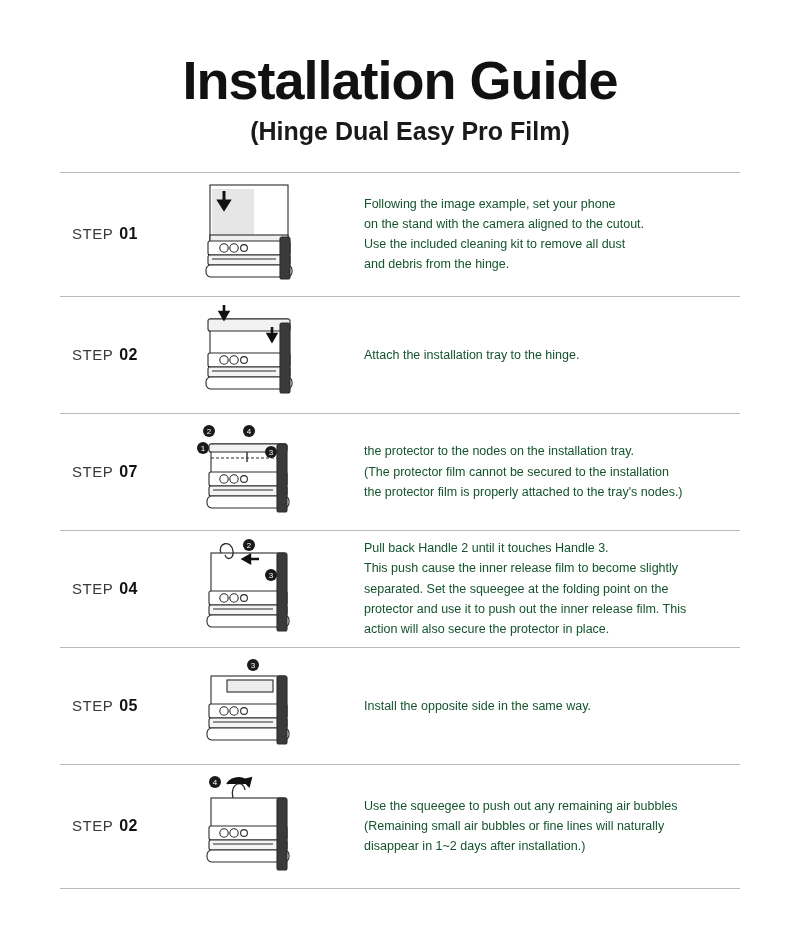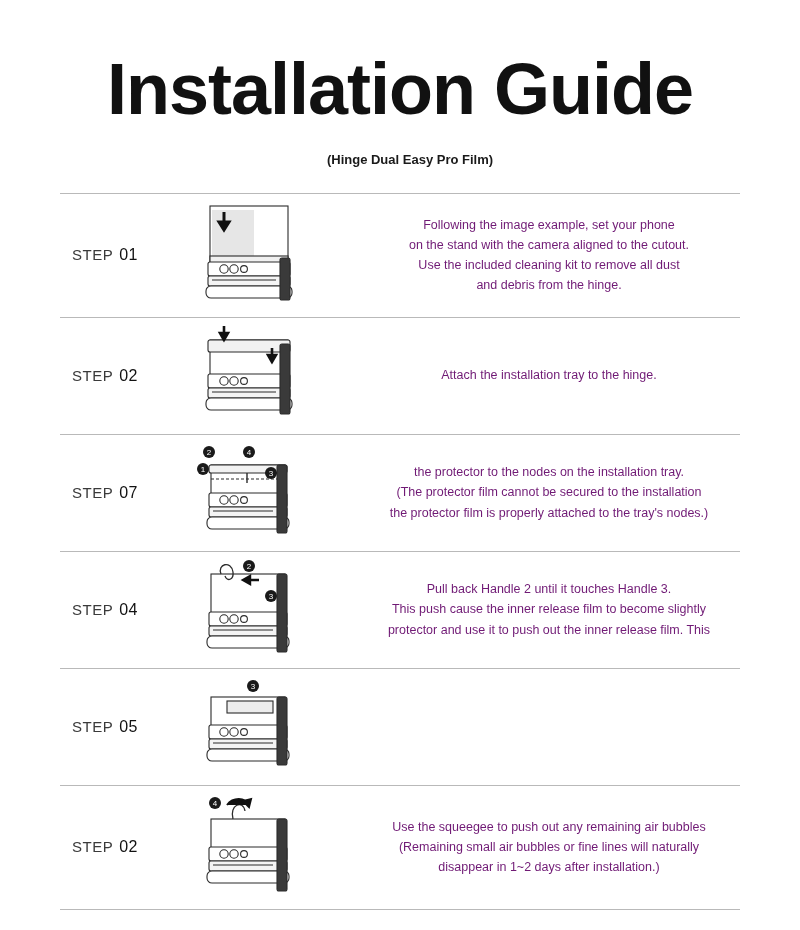"Installation Guide" .title { font-size: 72px -> 54px }
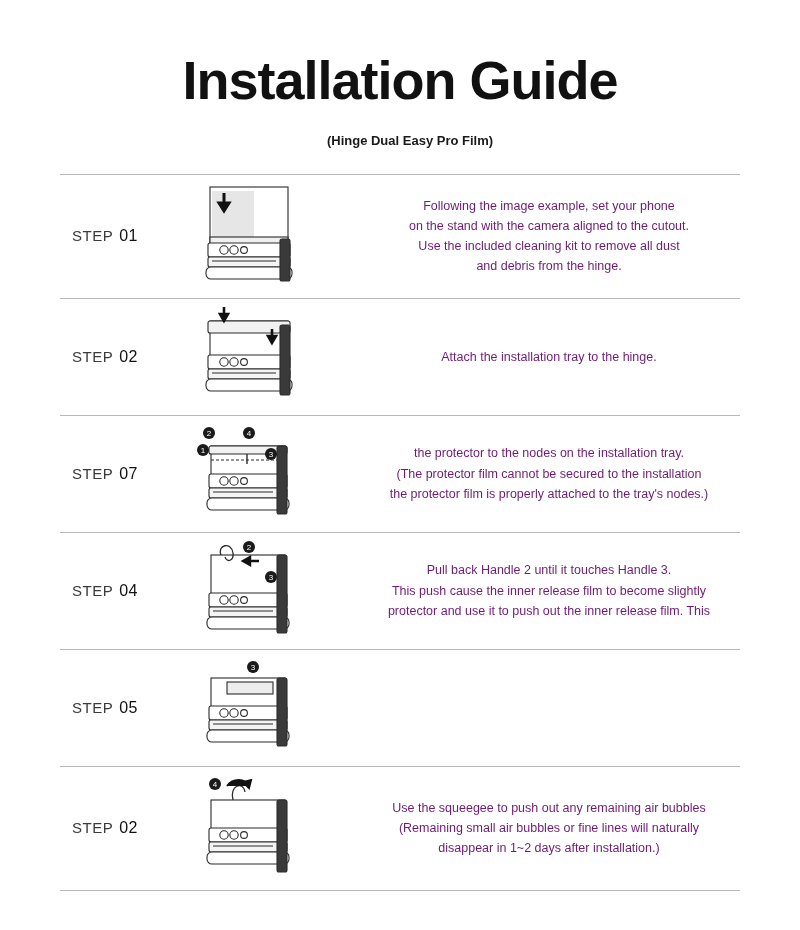"(Hinge Dual Easy Pro Film)" .subtitle { font-size: 13px -> 25px; margin-top: 24px -> 8px }
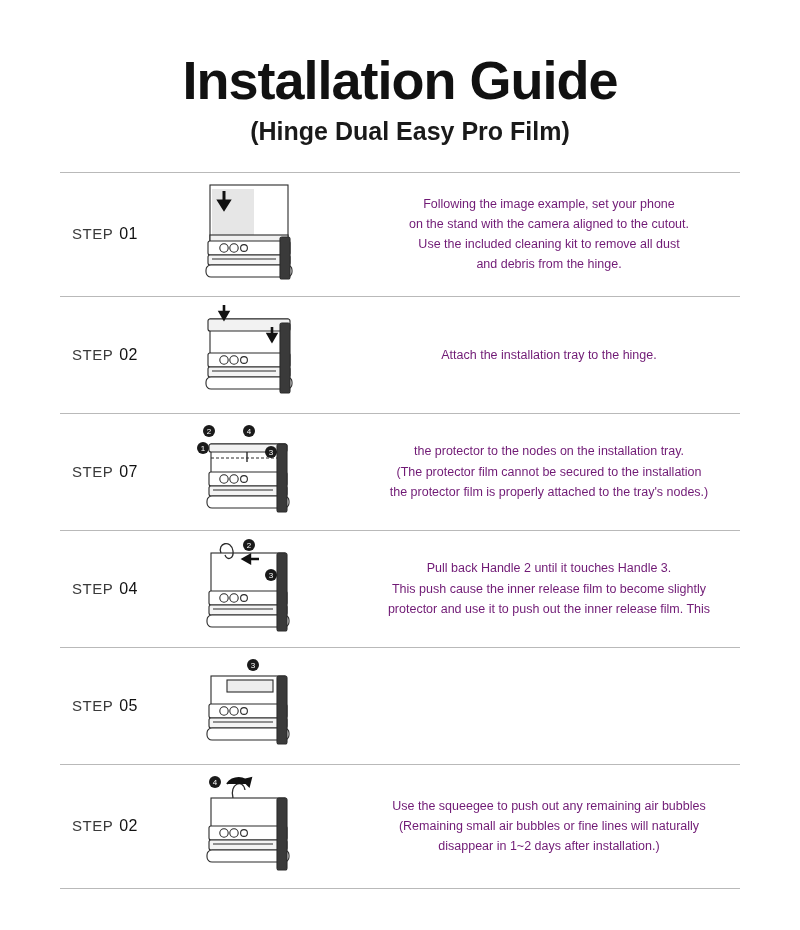"Following the image example, set" .step-text { color: #701a75 -> #14532d; text-align: center -> none }
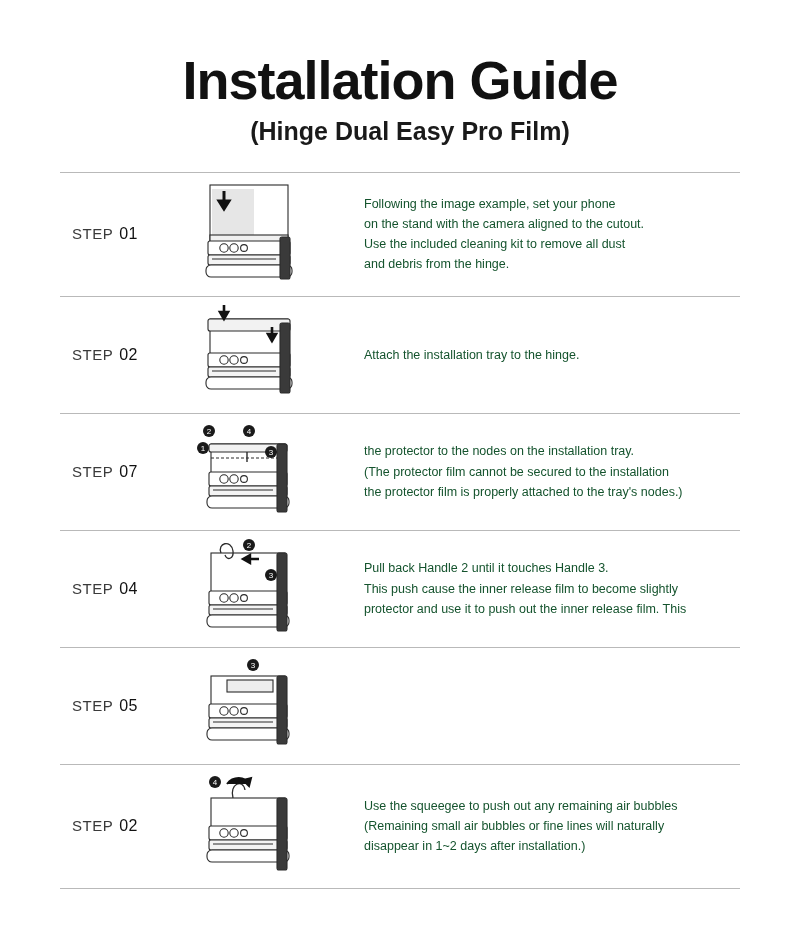"01" .step-label .num { font-weight: normal -> bold }
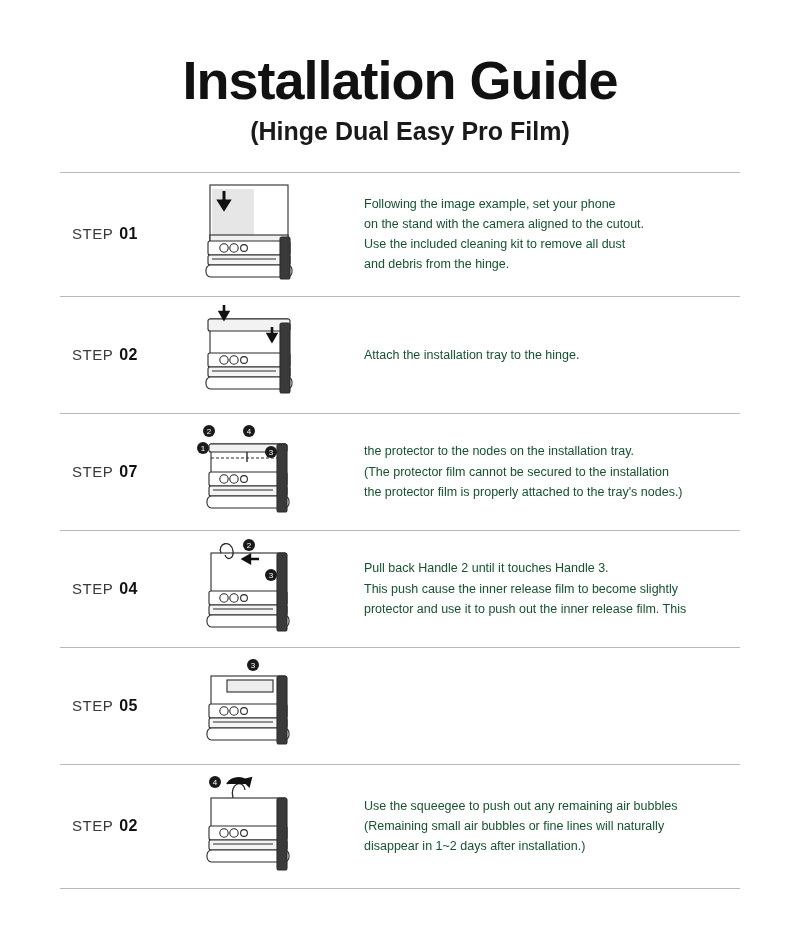"separated. Set the squeegee at" p { html: none -> <p>separated. Set the squeegee at the folding point on the</p> }
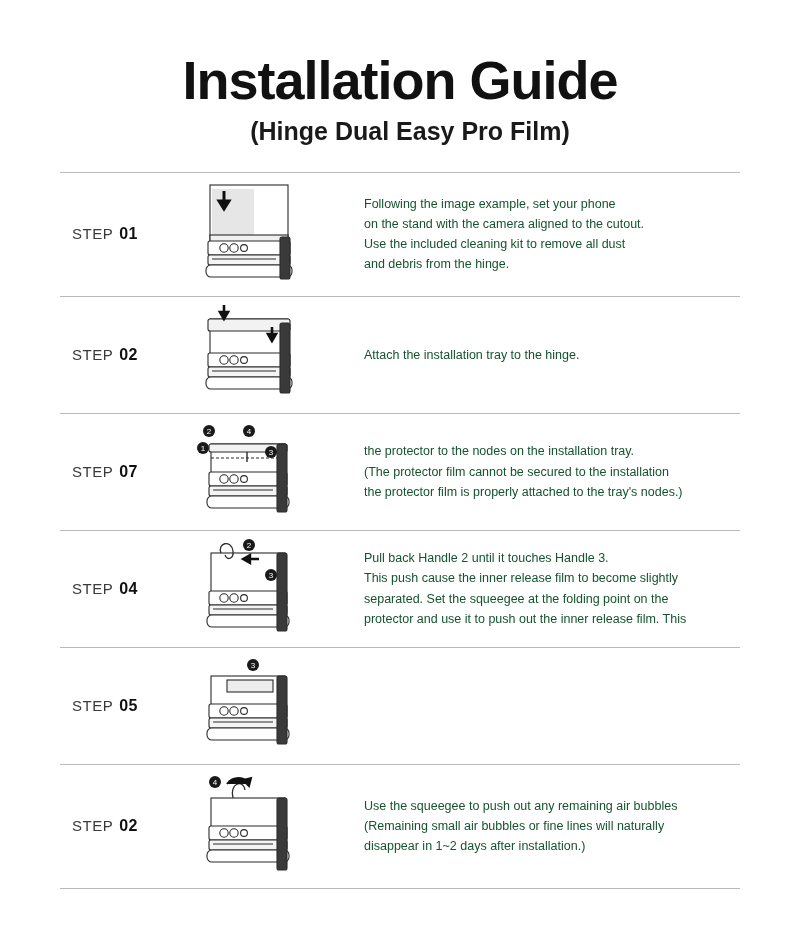"action will also secure the" p { html: none -> <p>action will also secure the protector in place.</p> }
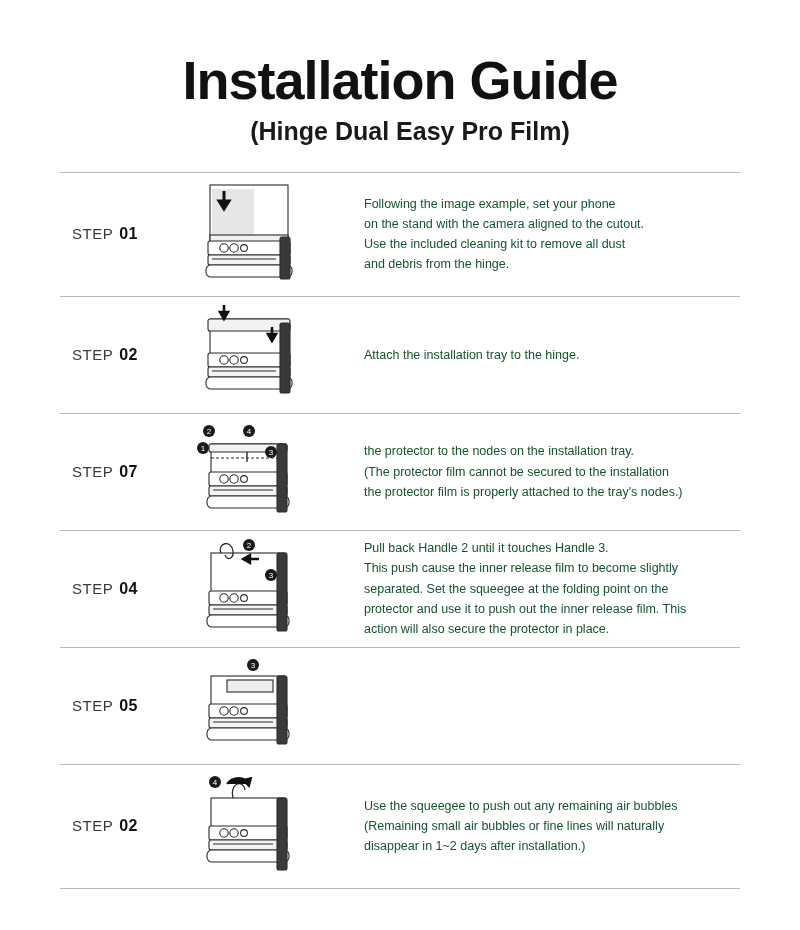"Install the opposite side in" div.step-text { html: none -> <div> <p>Install the opposite side in the same way.</p> </div> }
